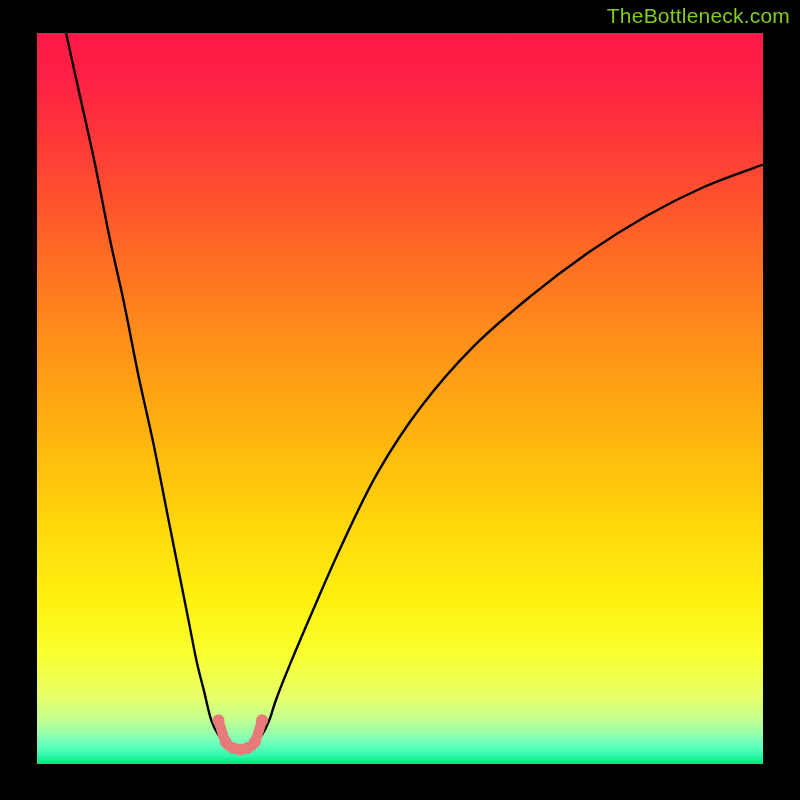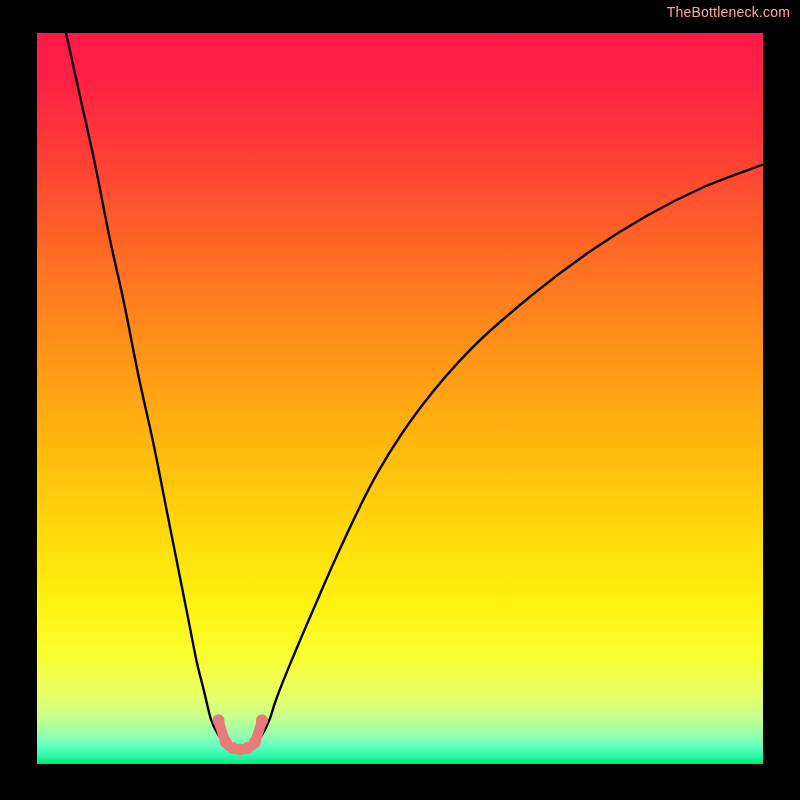"TheBottleneck.com" .watermark { color: #fca5a5 -> #84cc16; font-size: 14px -> 21px }
